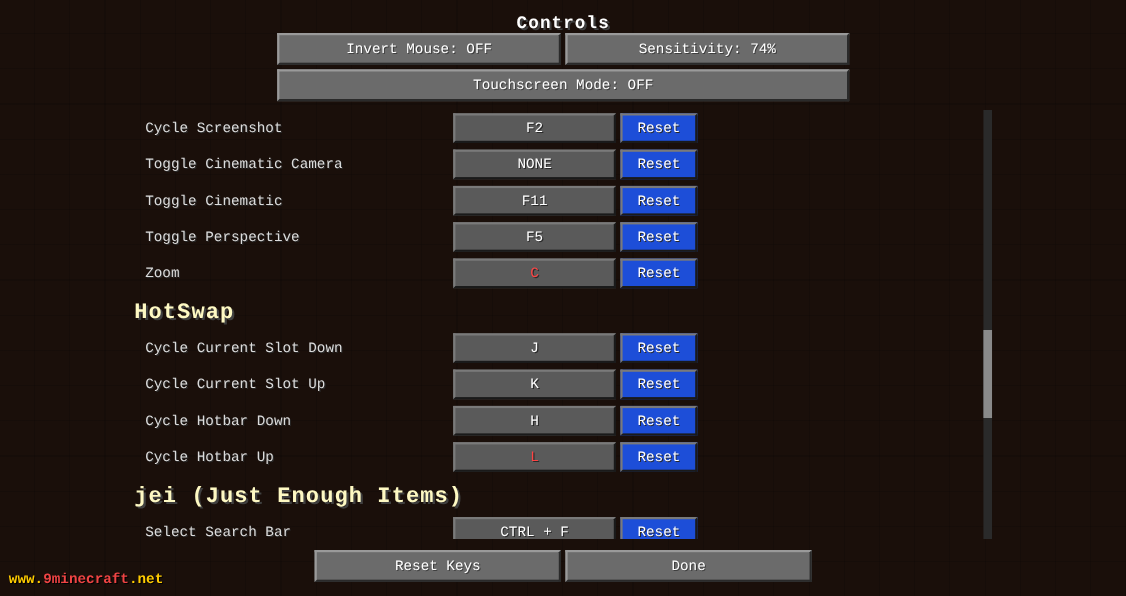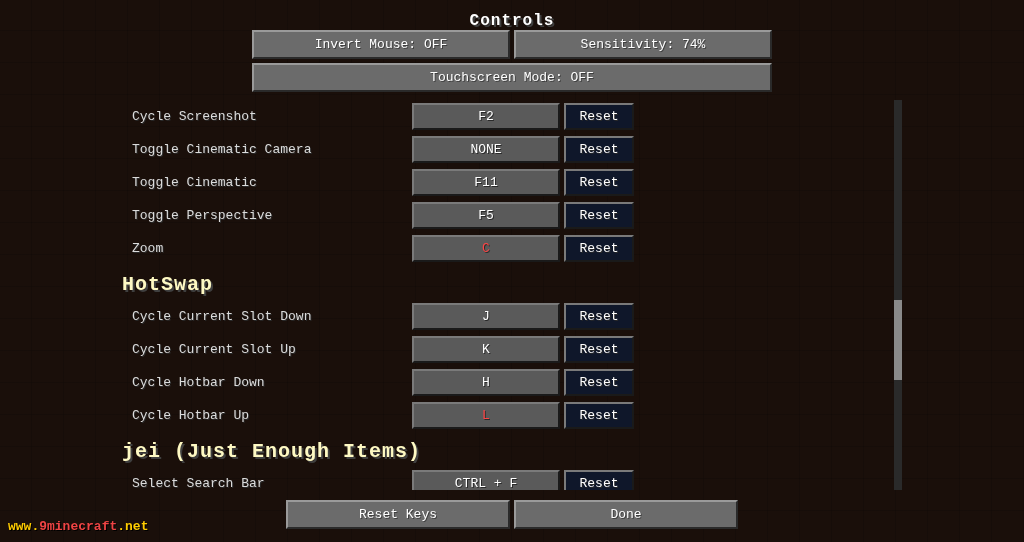"Reset" .keybind-reset { background-color: #0f172a -> #1d4ed8 }
